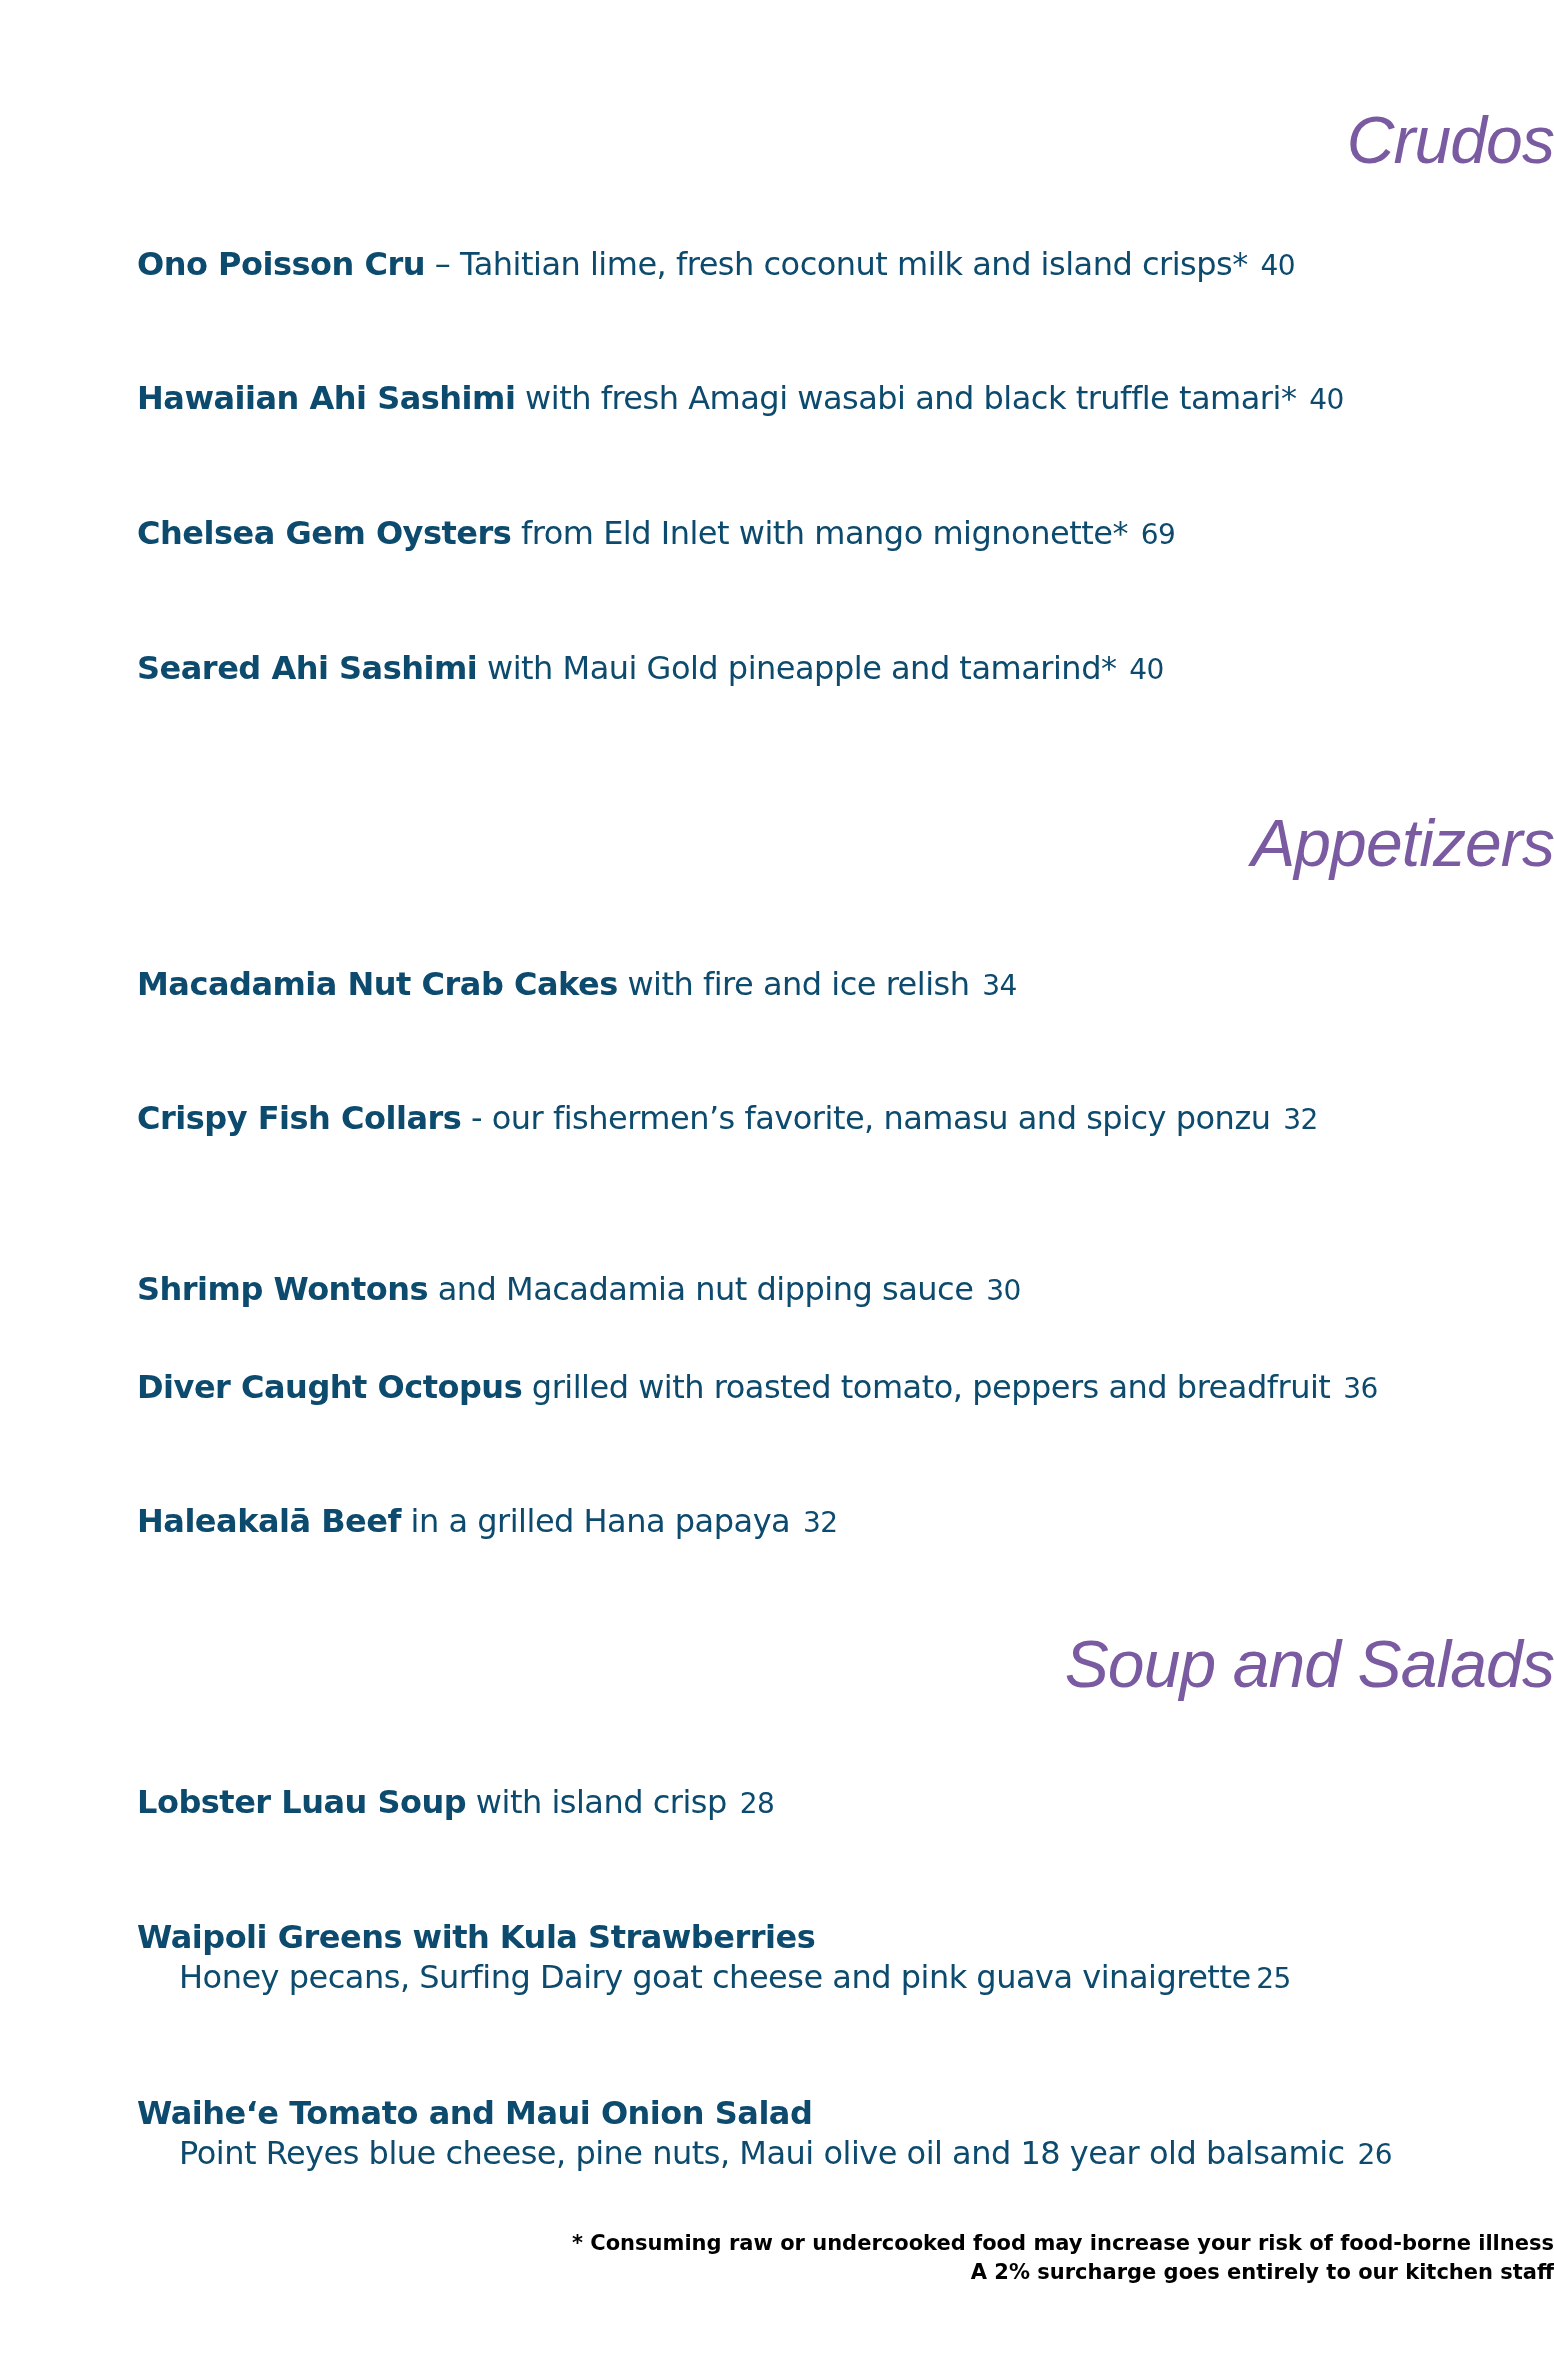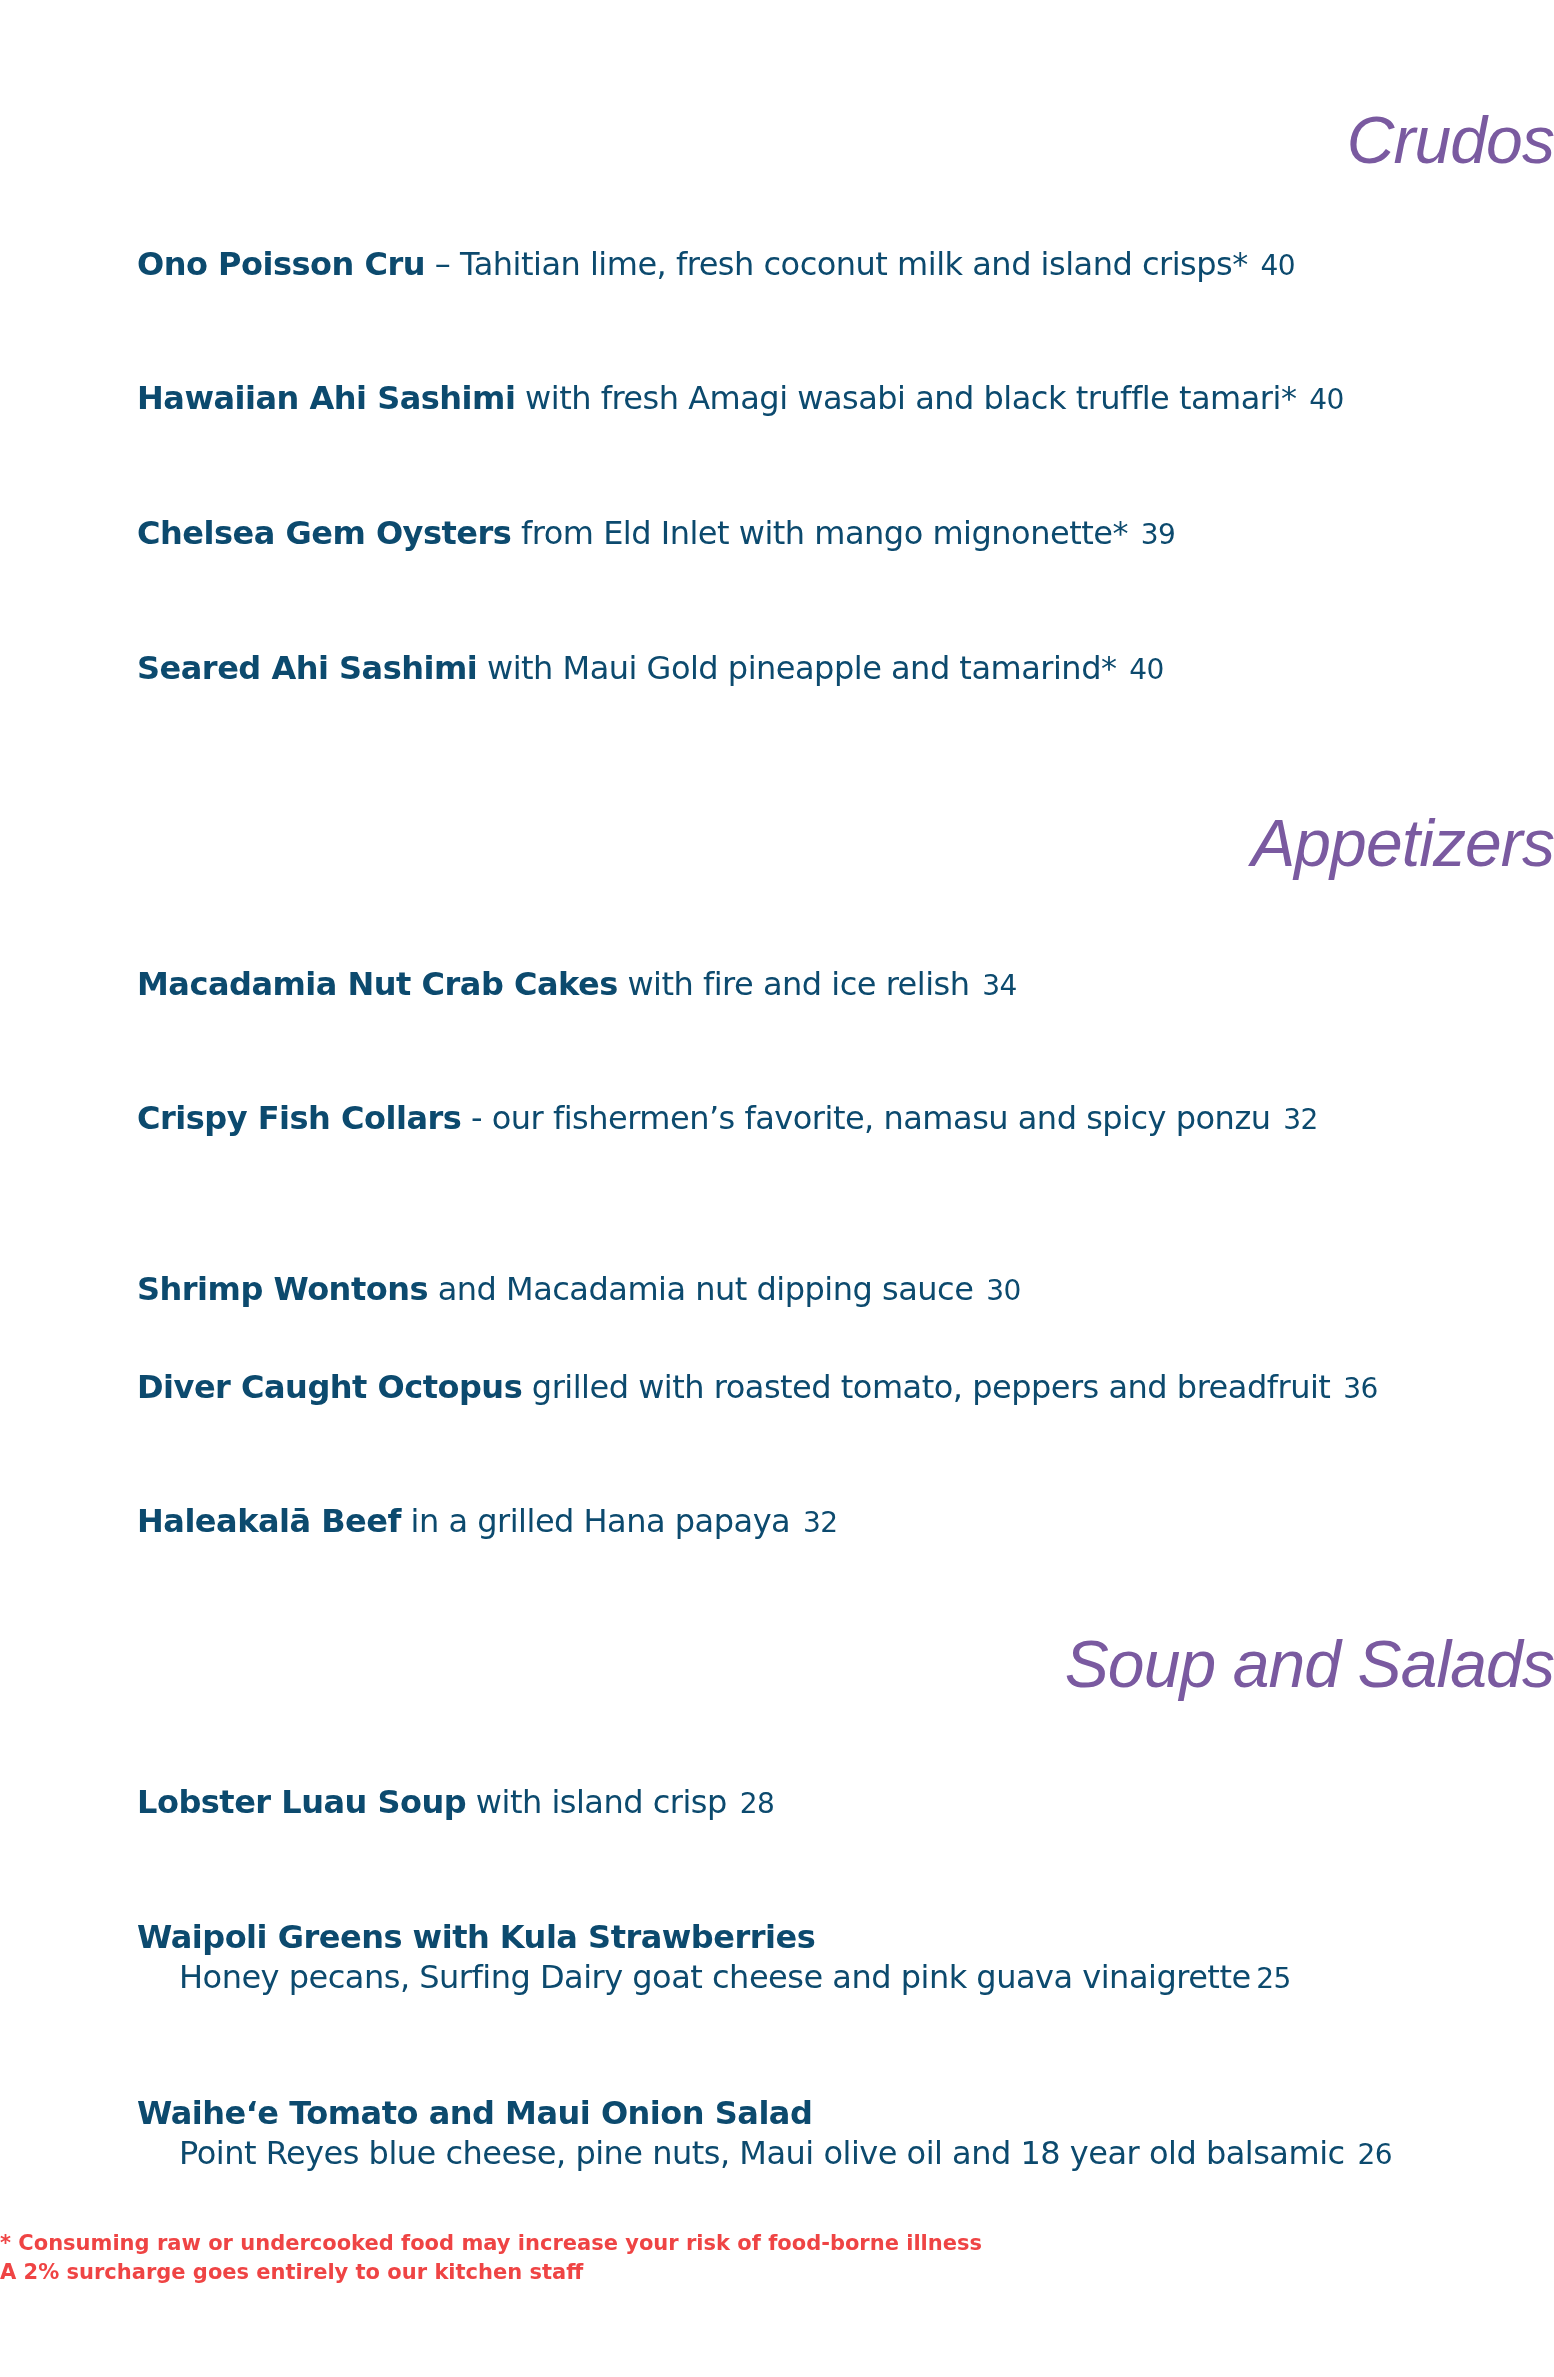"39" span.price { text: 39 -> 69 }
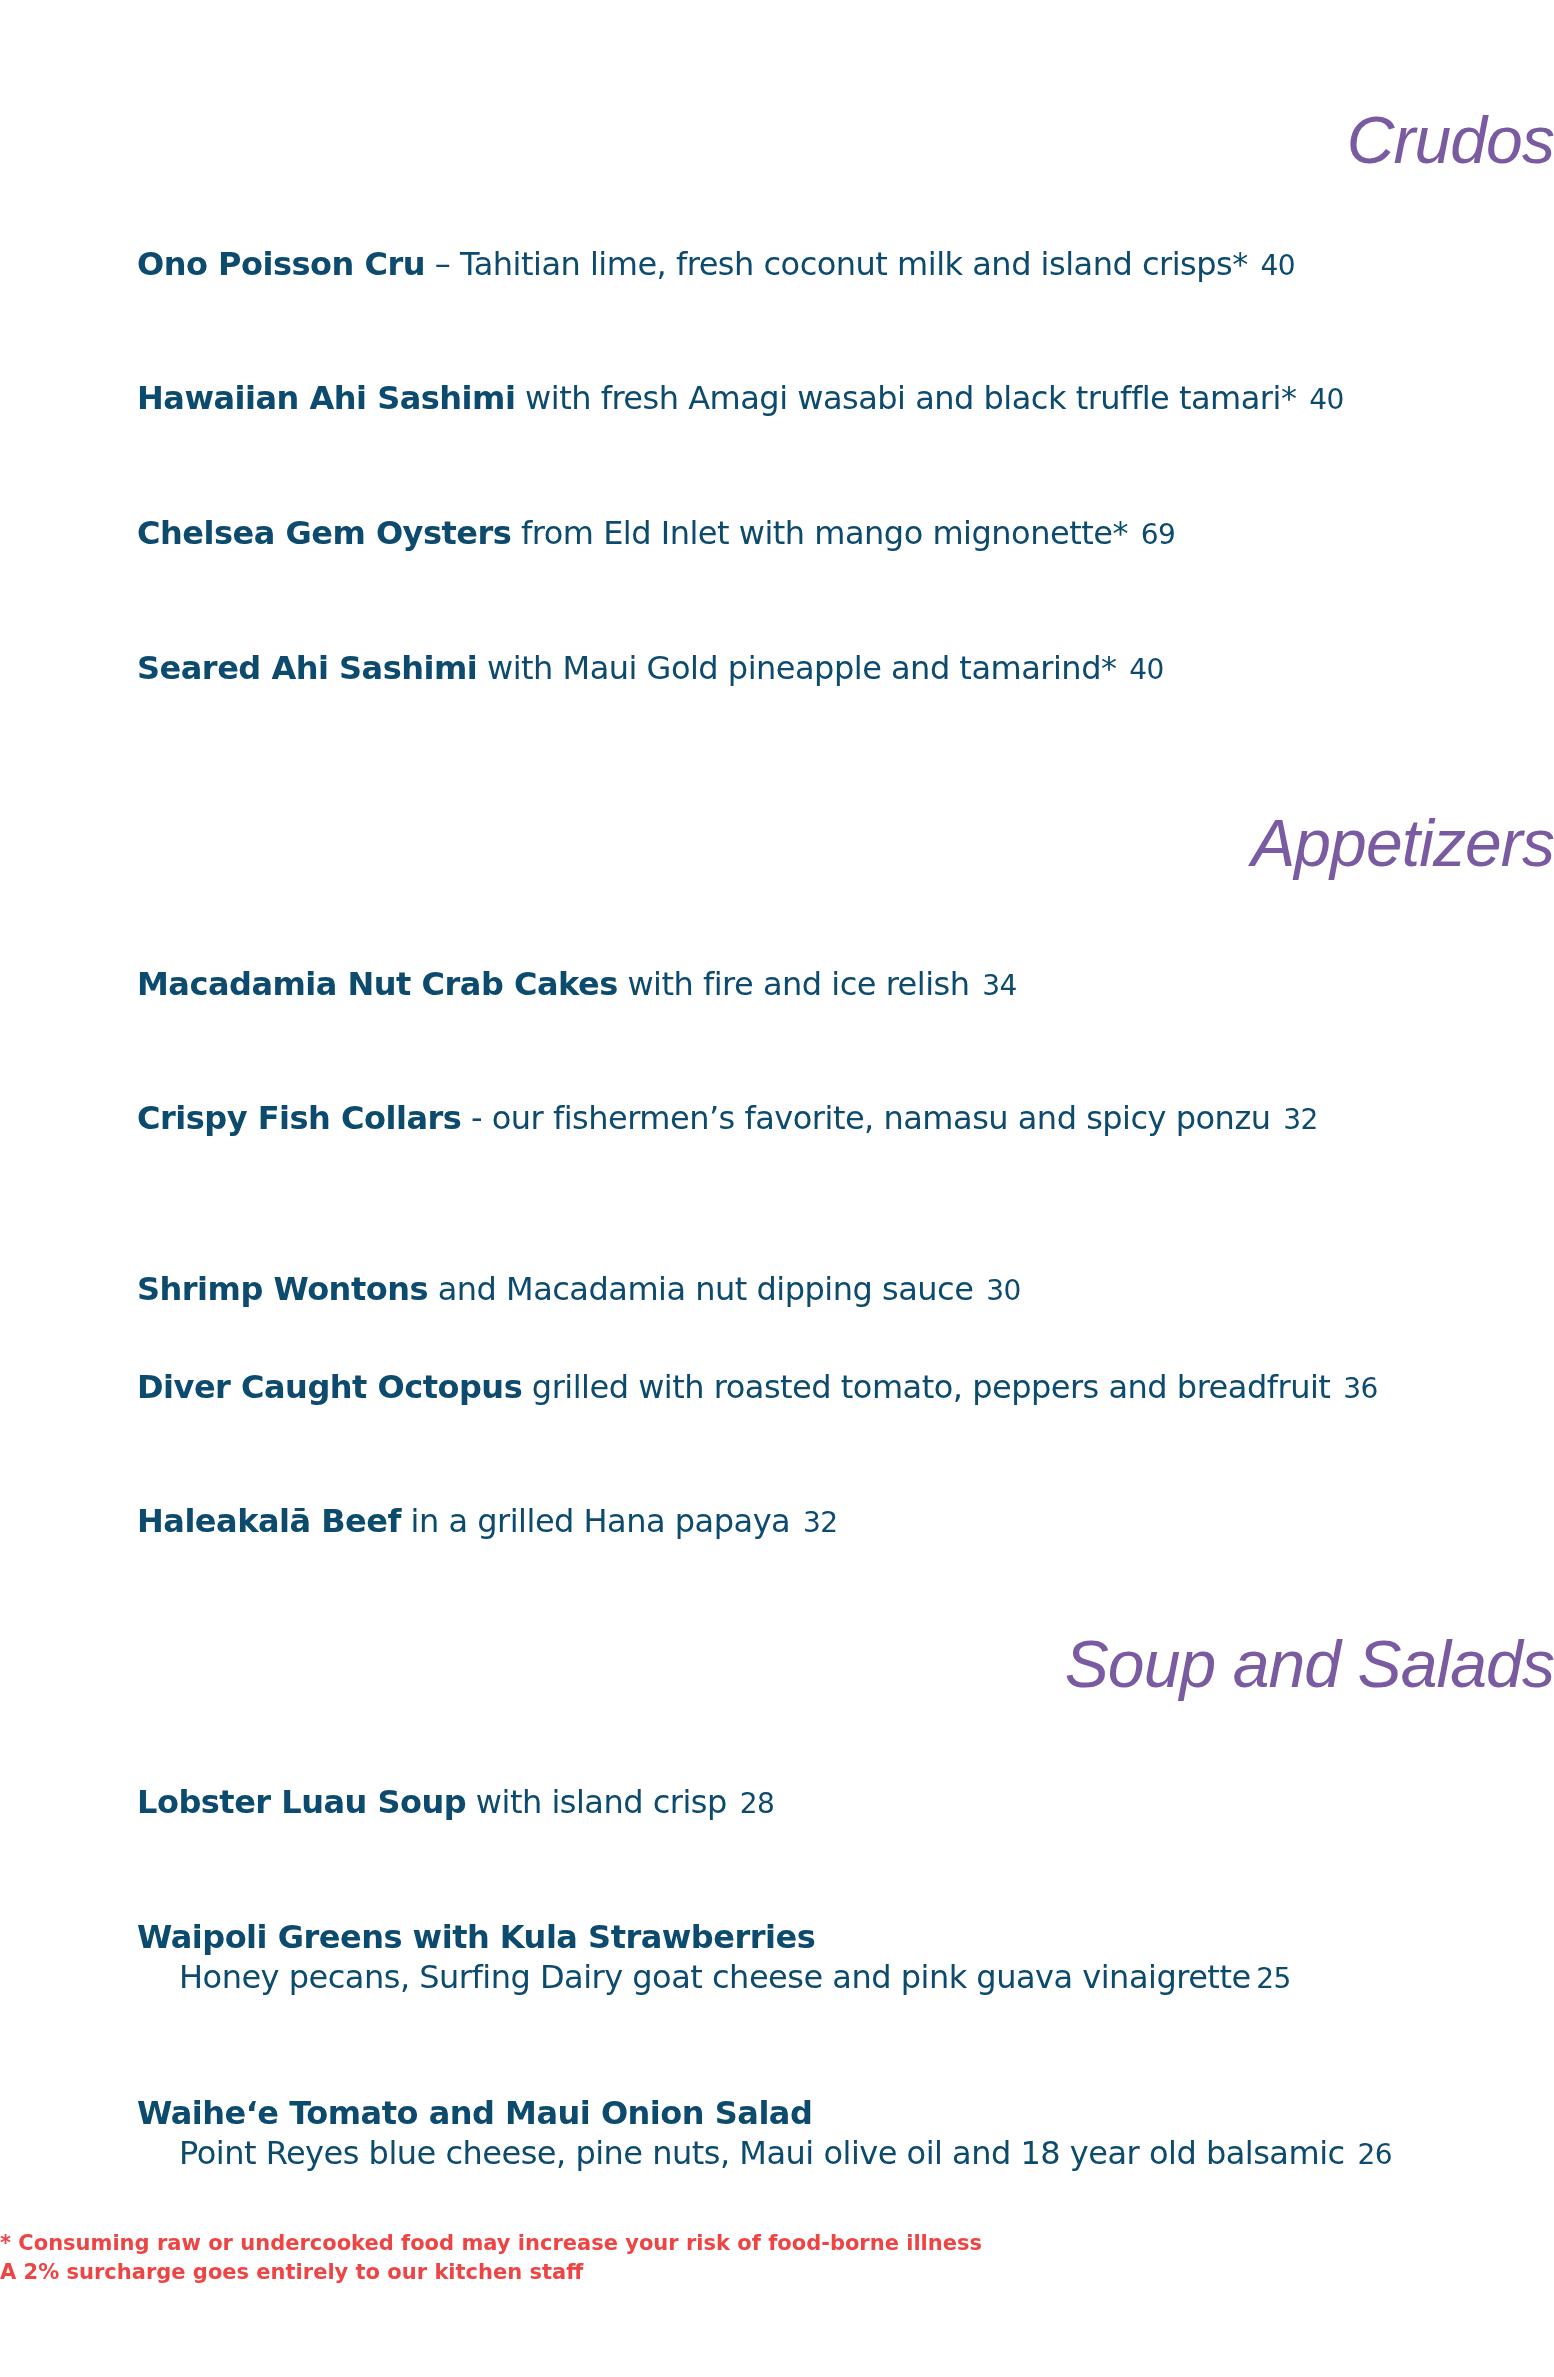"* Consuming raw or undercooked" .footer { color: #ef4444 -> #000000; text-align: left -> right }
